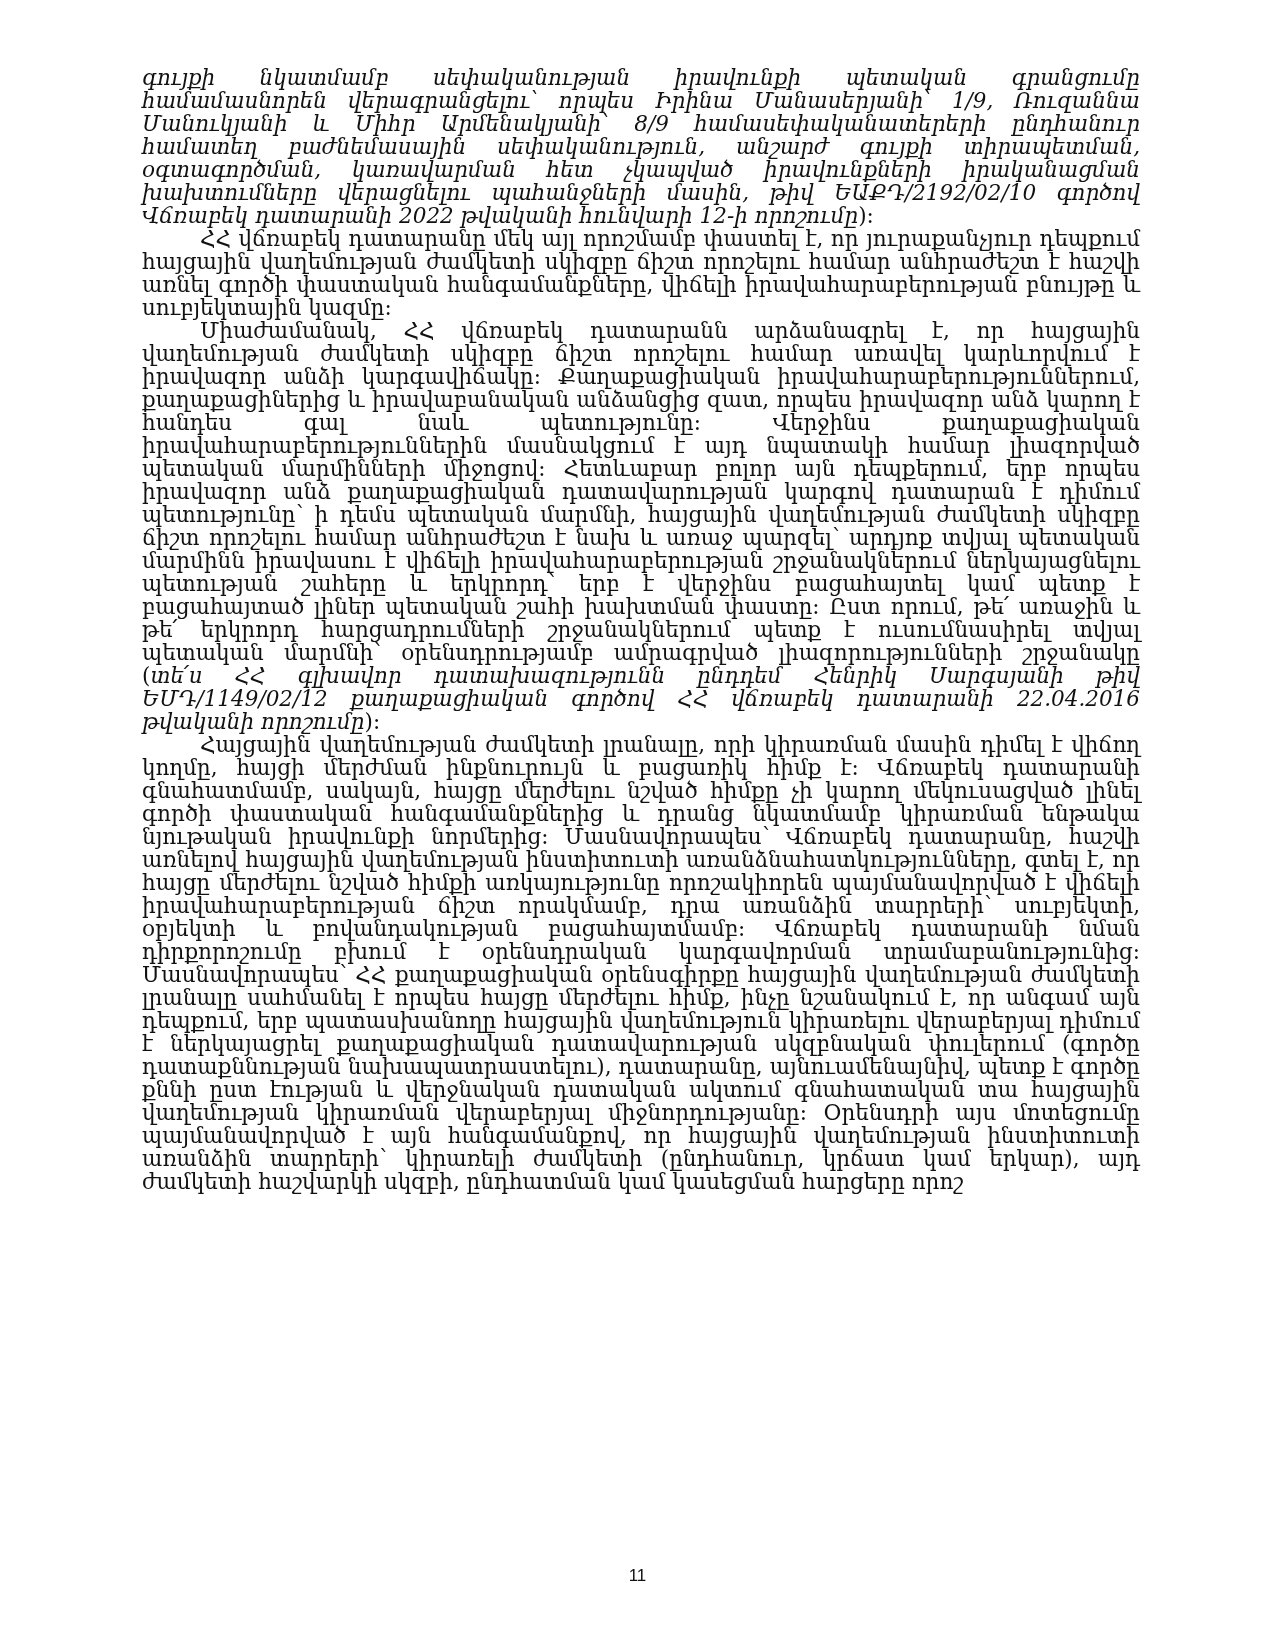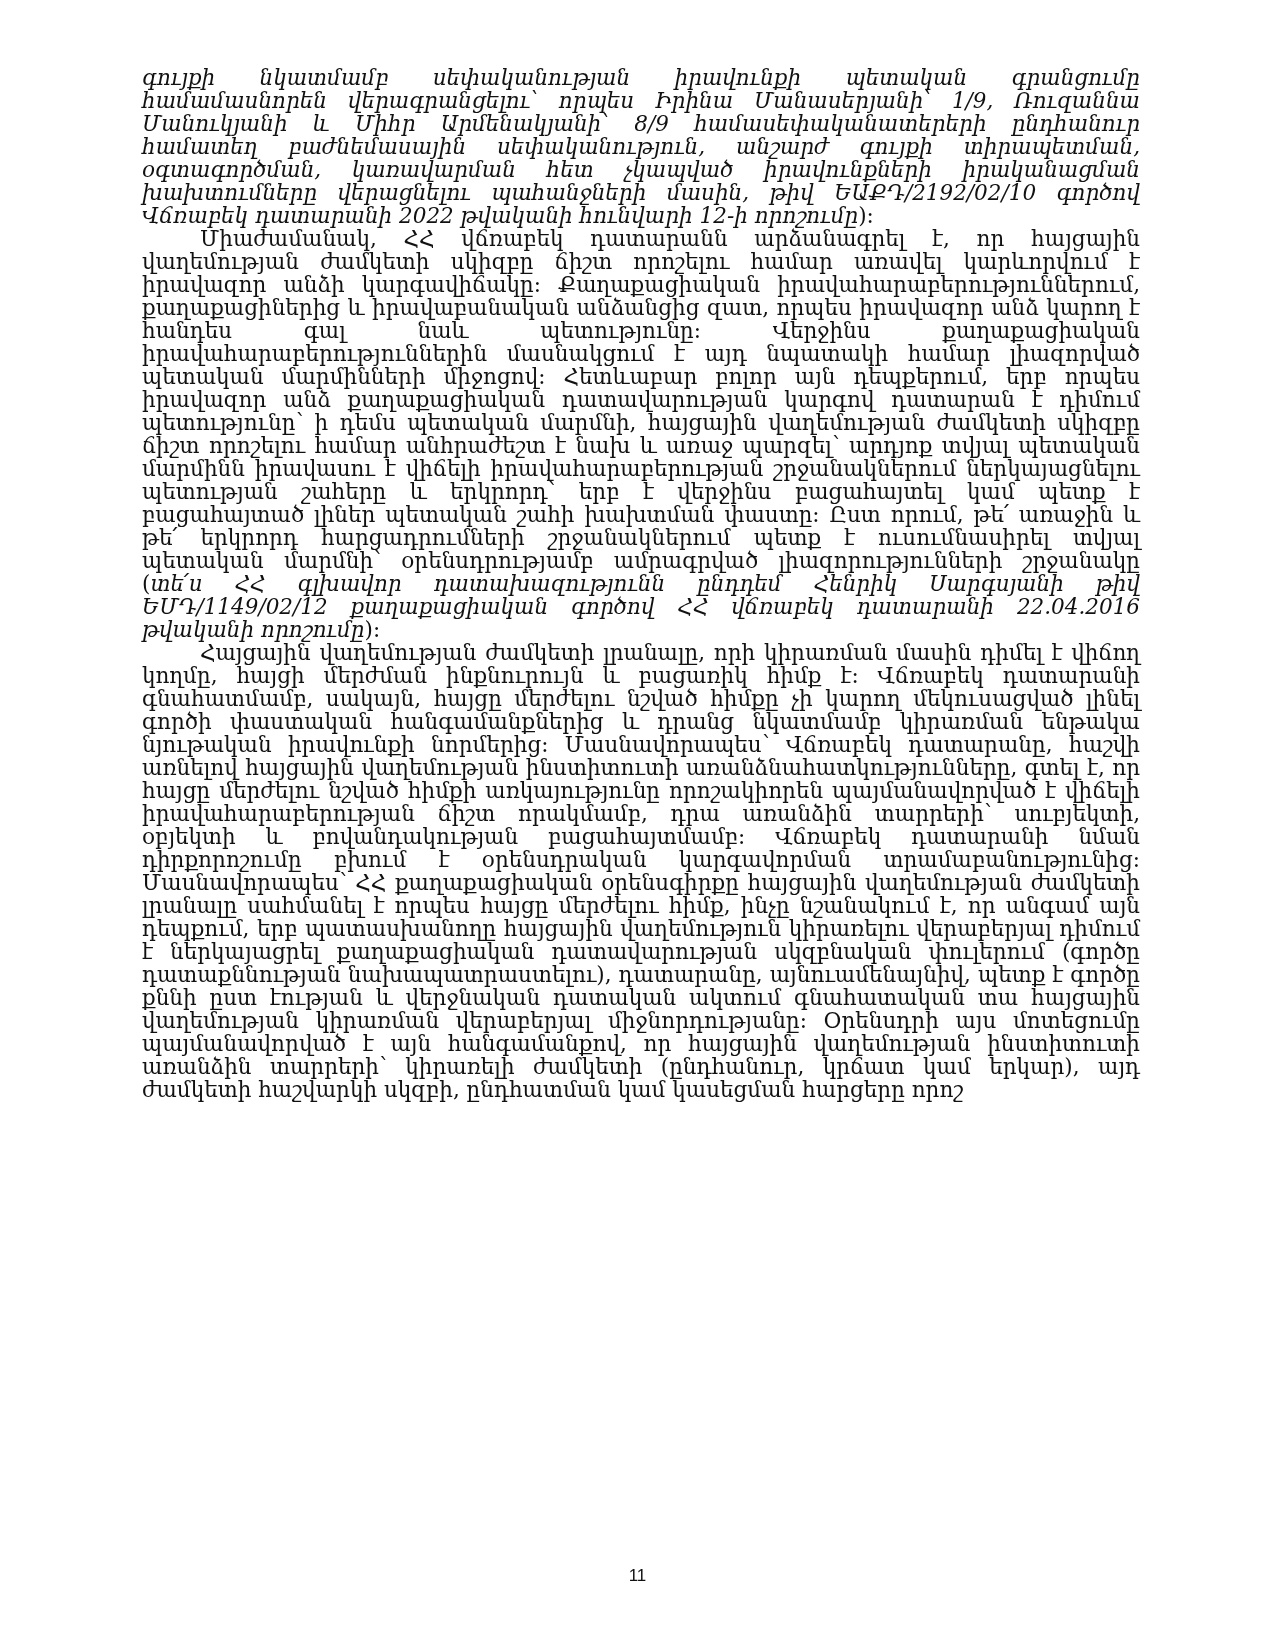"ՀՀ վճռաբեկ դատարանը մեկ այլ" p.para { html: none -> <p> <span>ՀՀ վճռաբեկ դատարանը մեկ այլ որոշմամբ փաստել է, որ յուրաքանչյուր դեպքում հայցային վաղեմության ժամկետի սկիզբը ճիշտ որոշելու համար անհրաժեշտ է հաշվի առնել գործի փաստական հանգամանքները, վիճելի իրավահարաբերության բնույթը և սուբյեկտային կազմը:</span> </p> }
